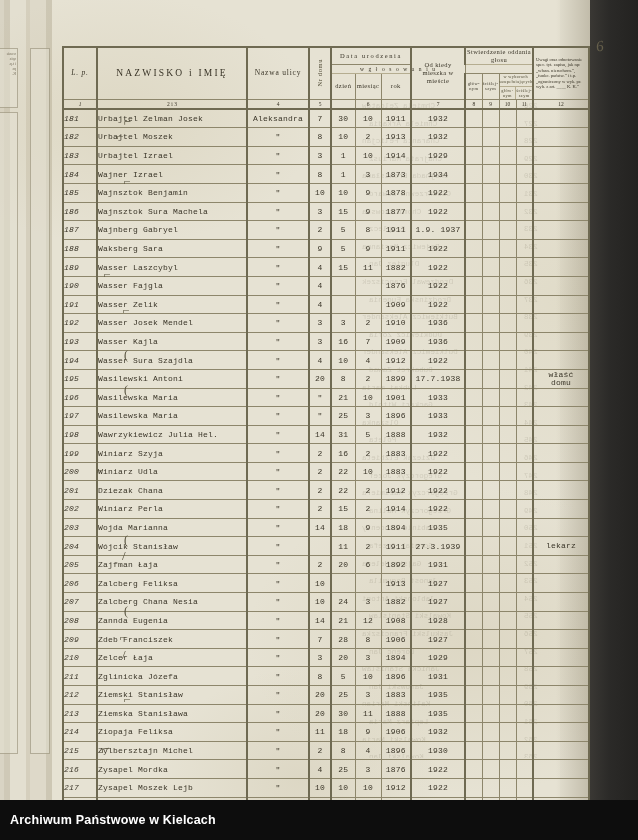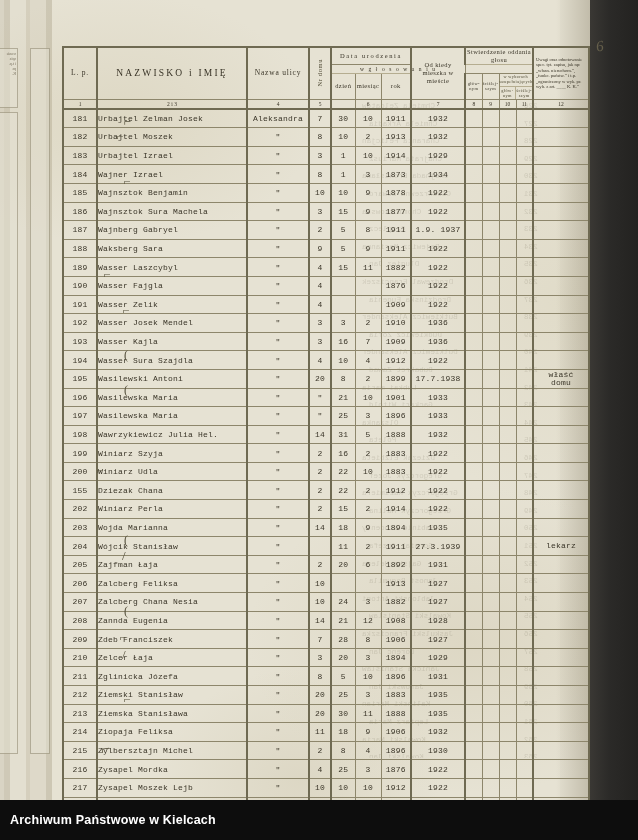"L. p." .outer-l { font-style: none -> italic }
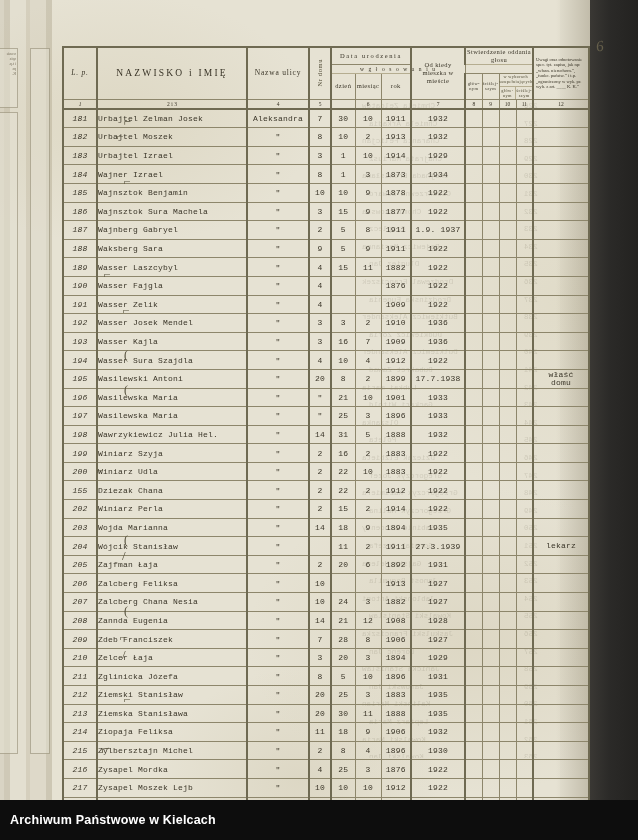"181" .c-lp { text-align: center -> left }
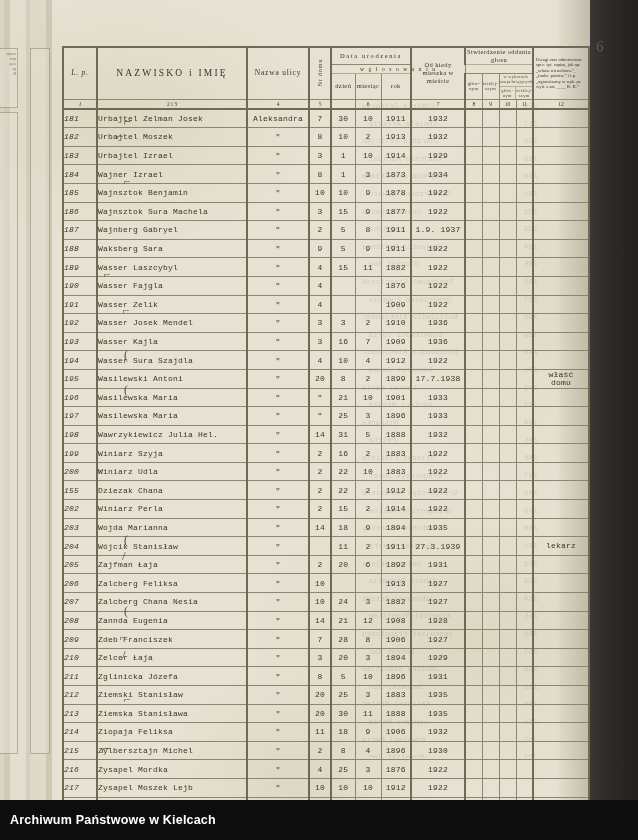"155" td.c-lp { text: 155 -> 201 }
